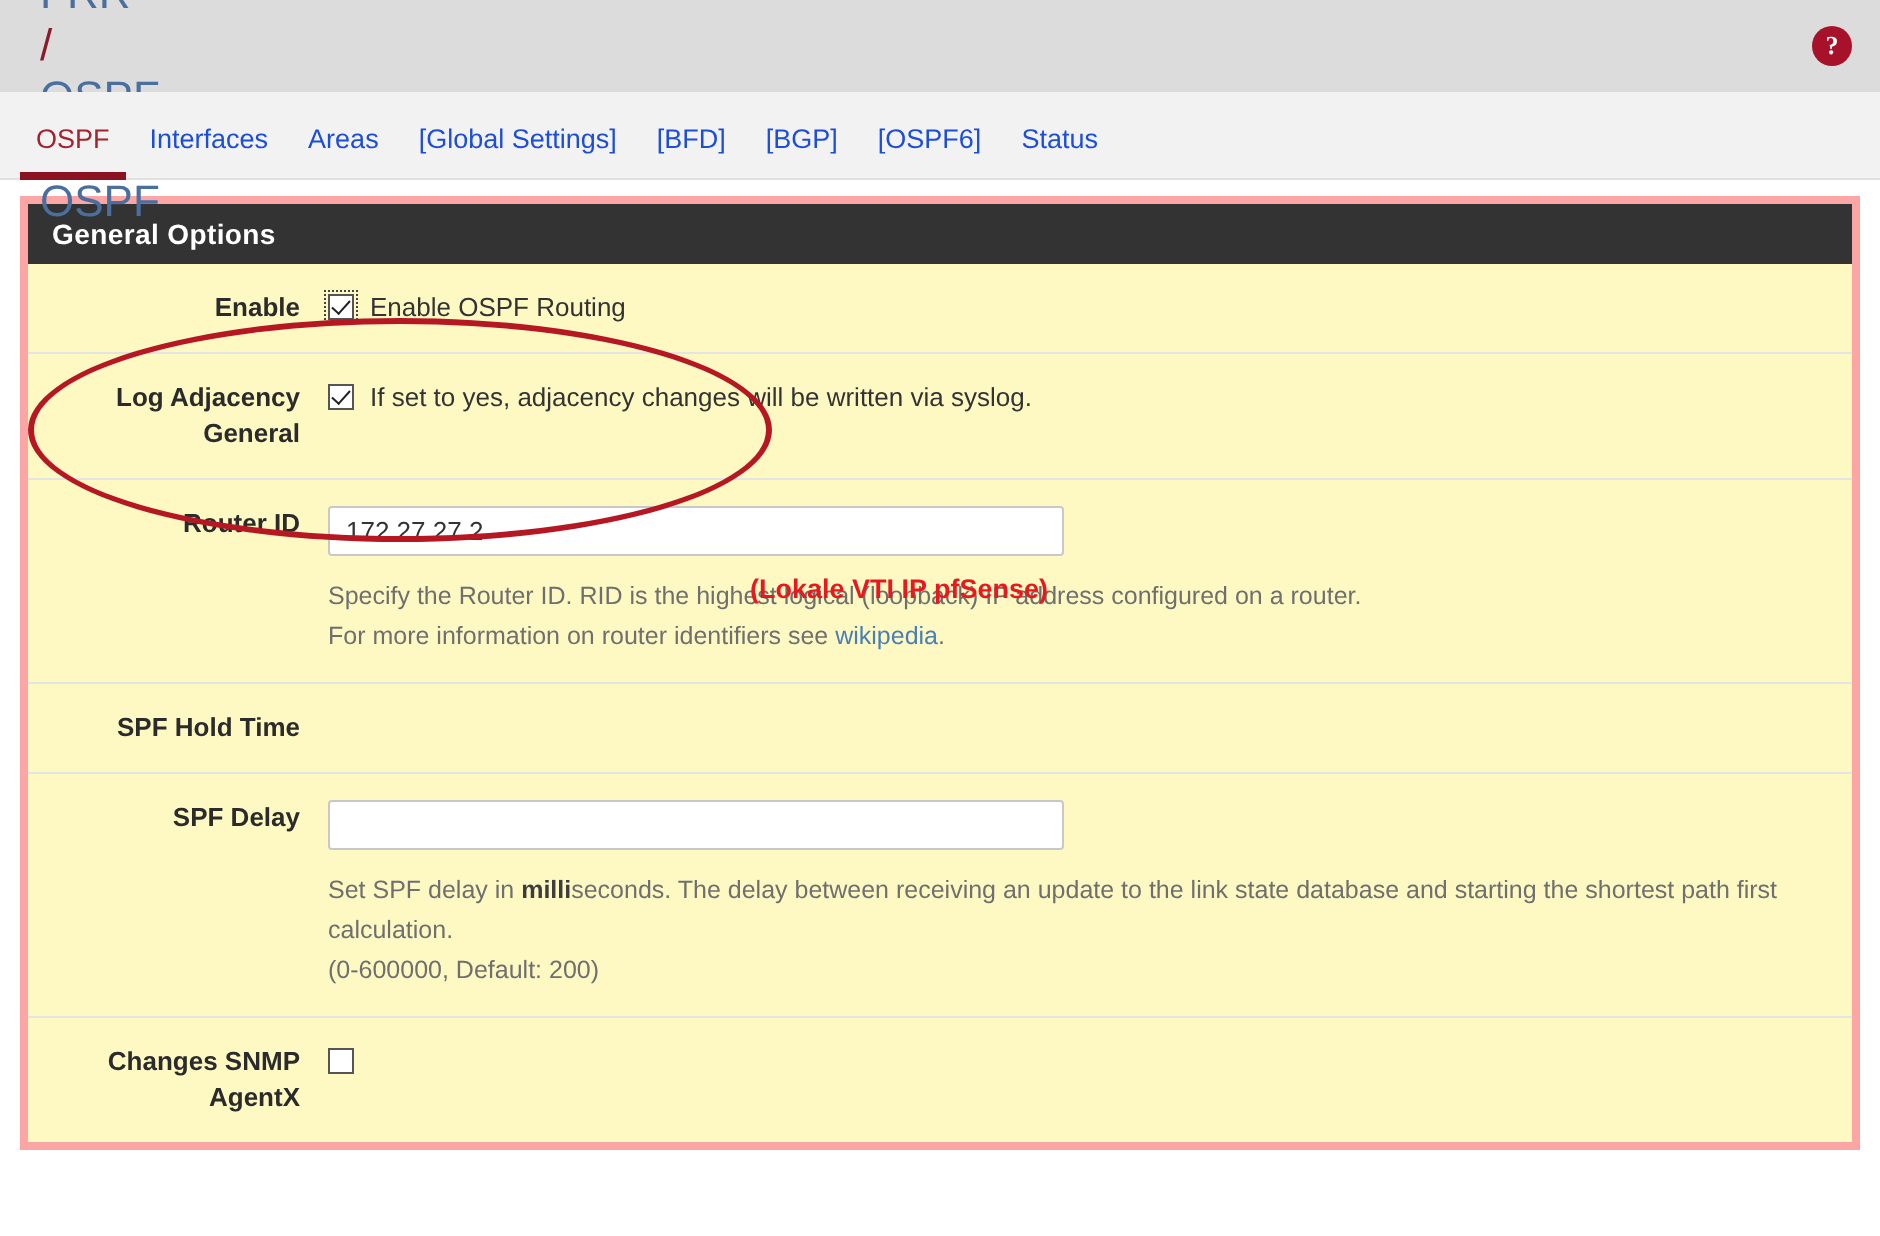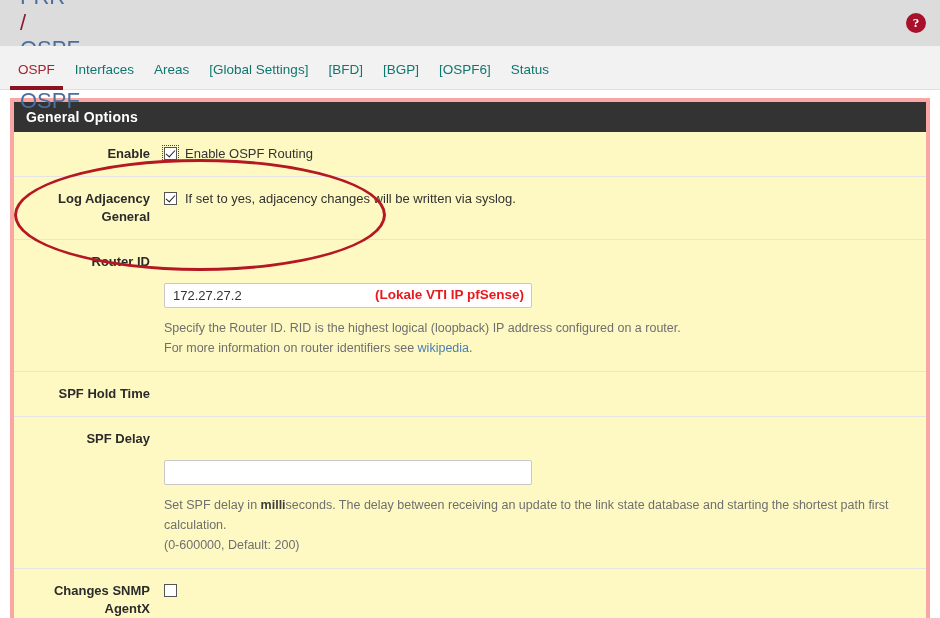"Interfaces" .tab { color: #0f766e -> #1d4ed8 }
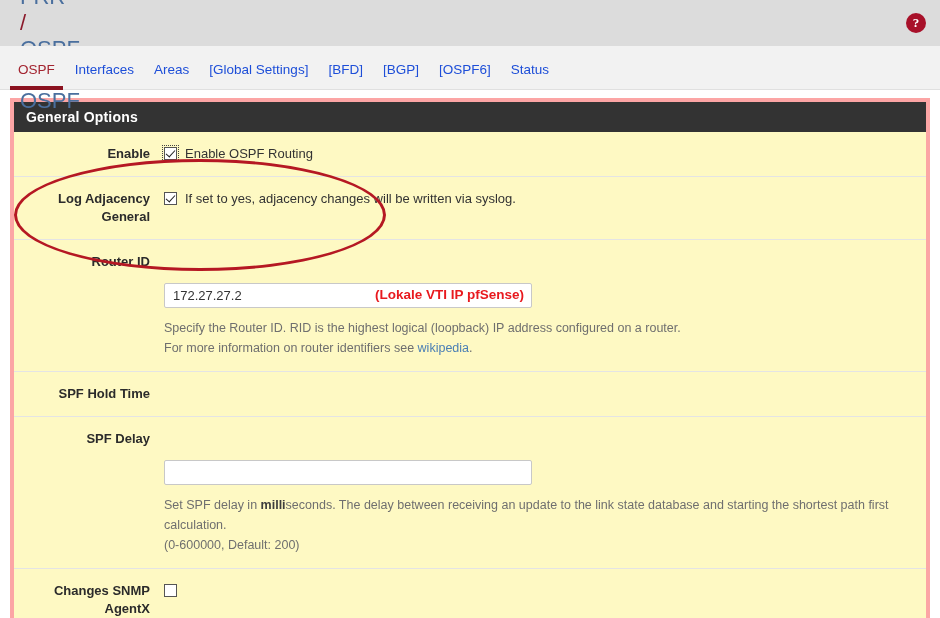"172.27.27.2" .txtinput { margin-top: 30px -> none }
